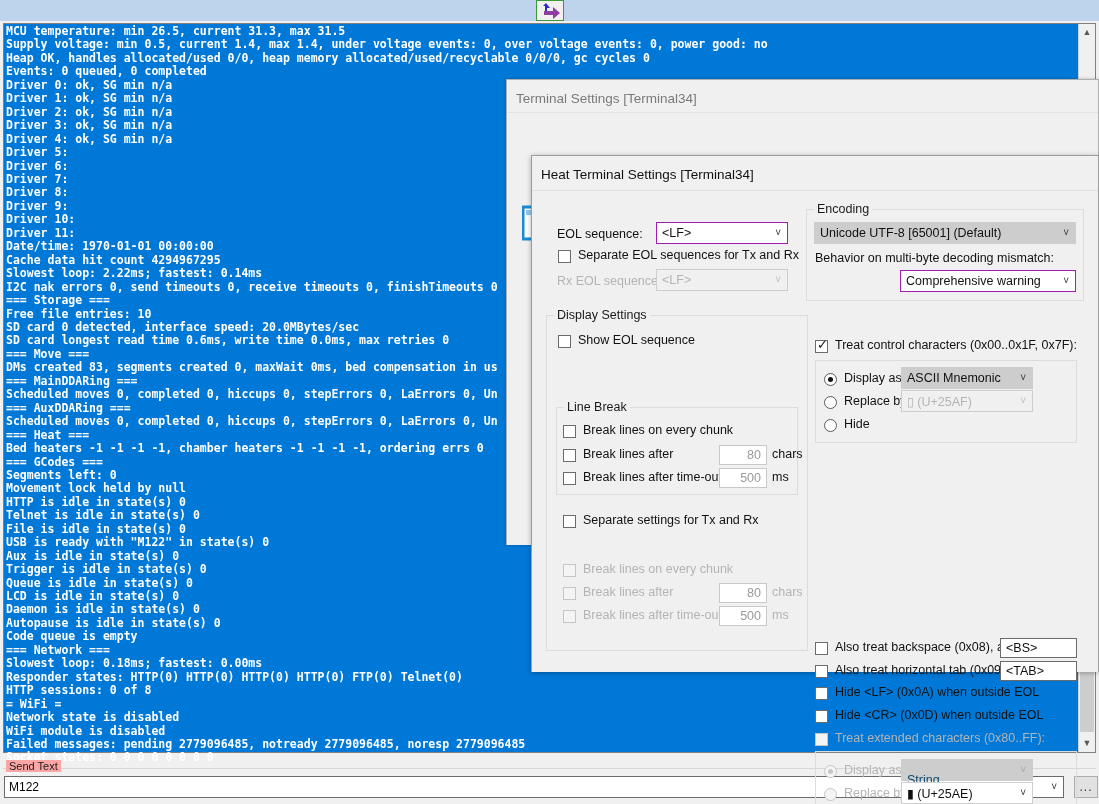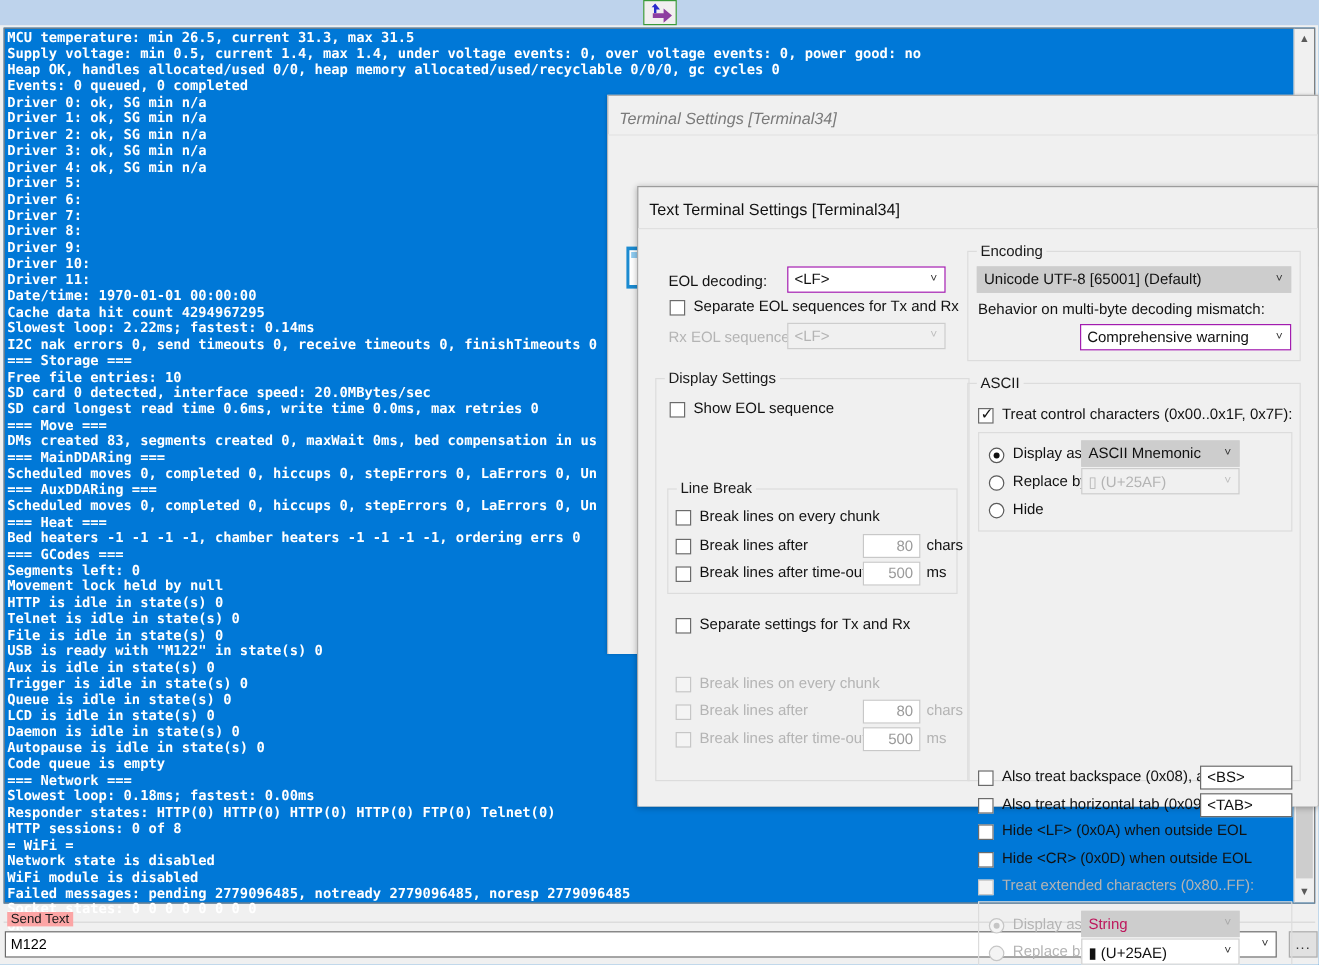"Terminal Settings [Terminal34]" #terminal-settings-dialog .dlg-title { font-style: italic -> none }
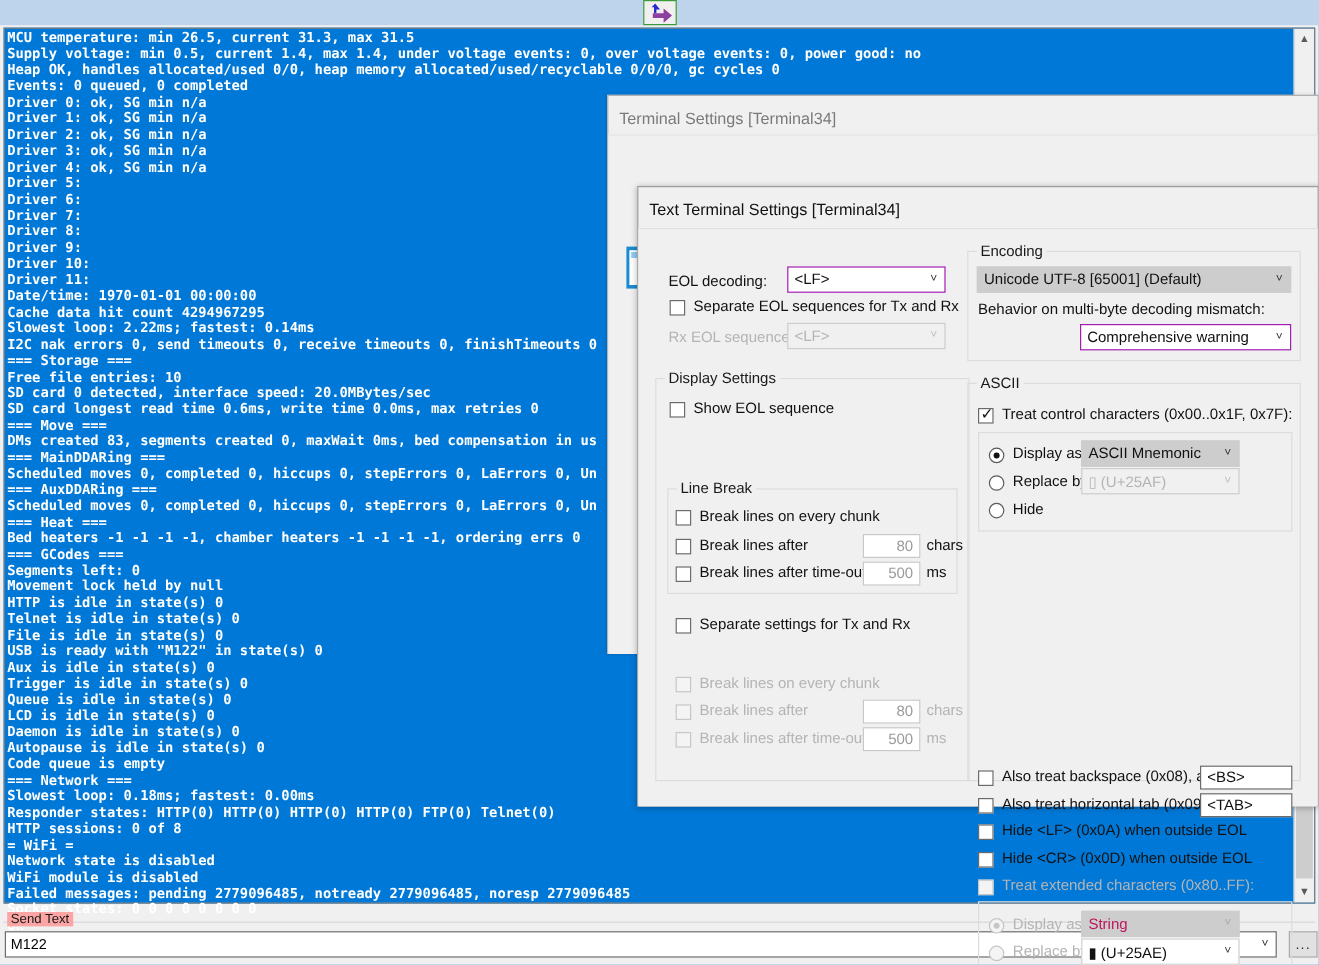"Text Terminal Settings [Terminal34]" div { text: Text -> Heat }
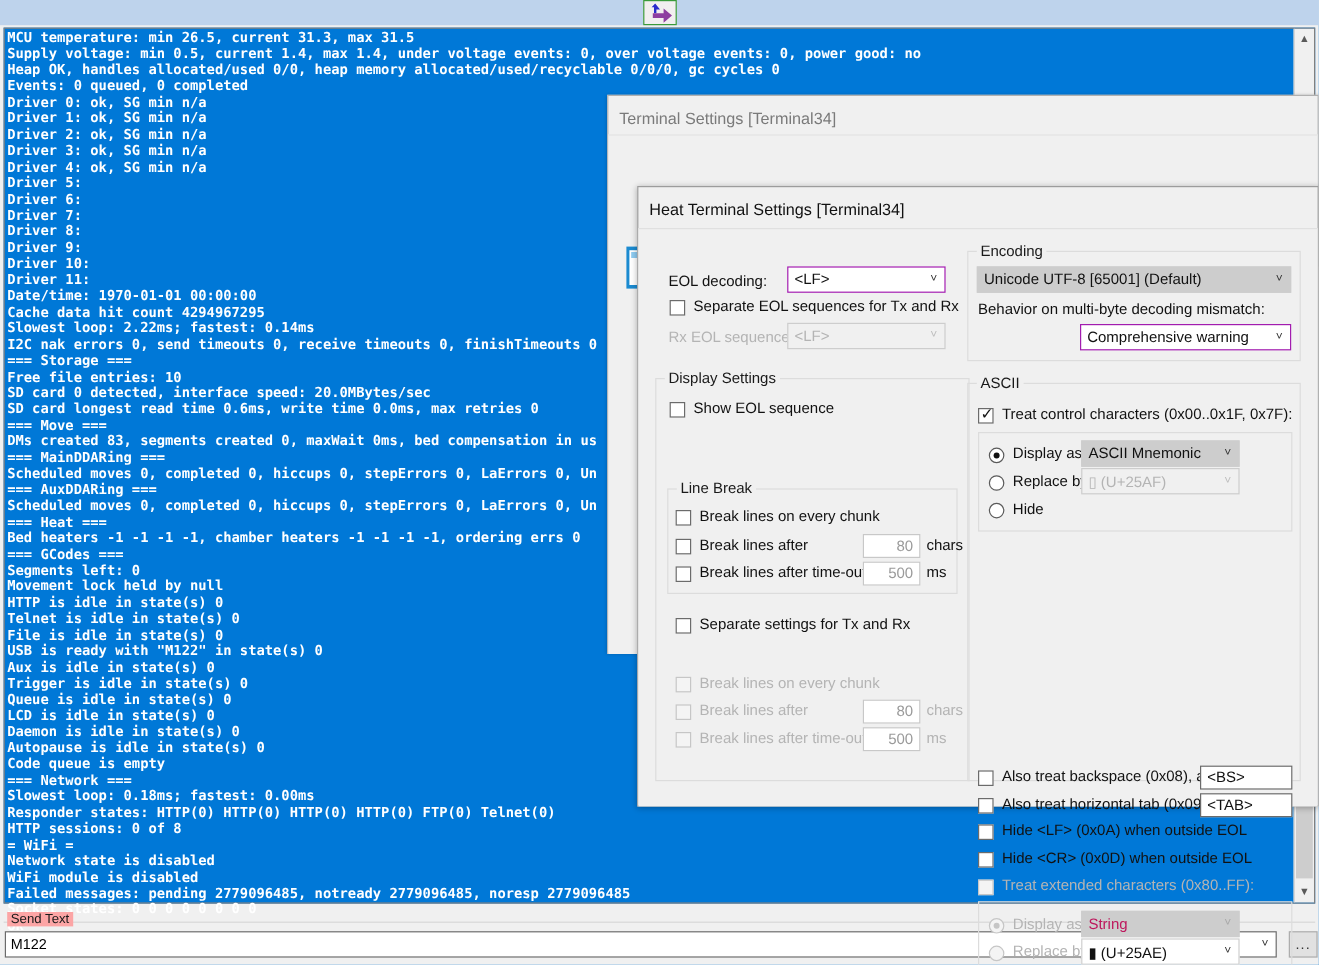"EOL decoding:" div.lbl { text: decoding -> sequence }
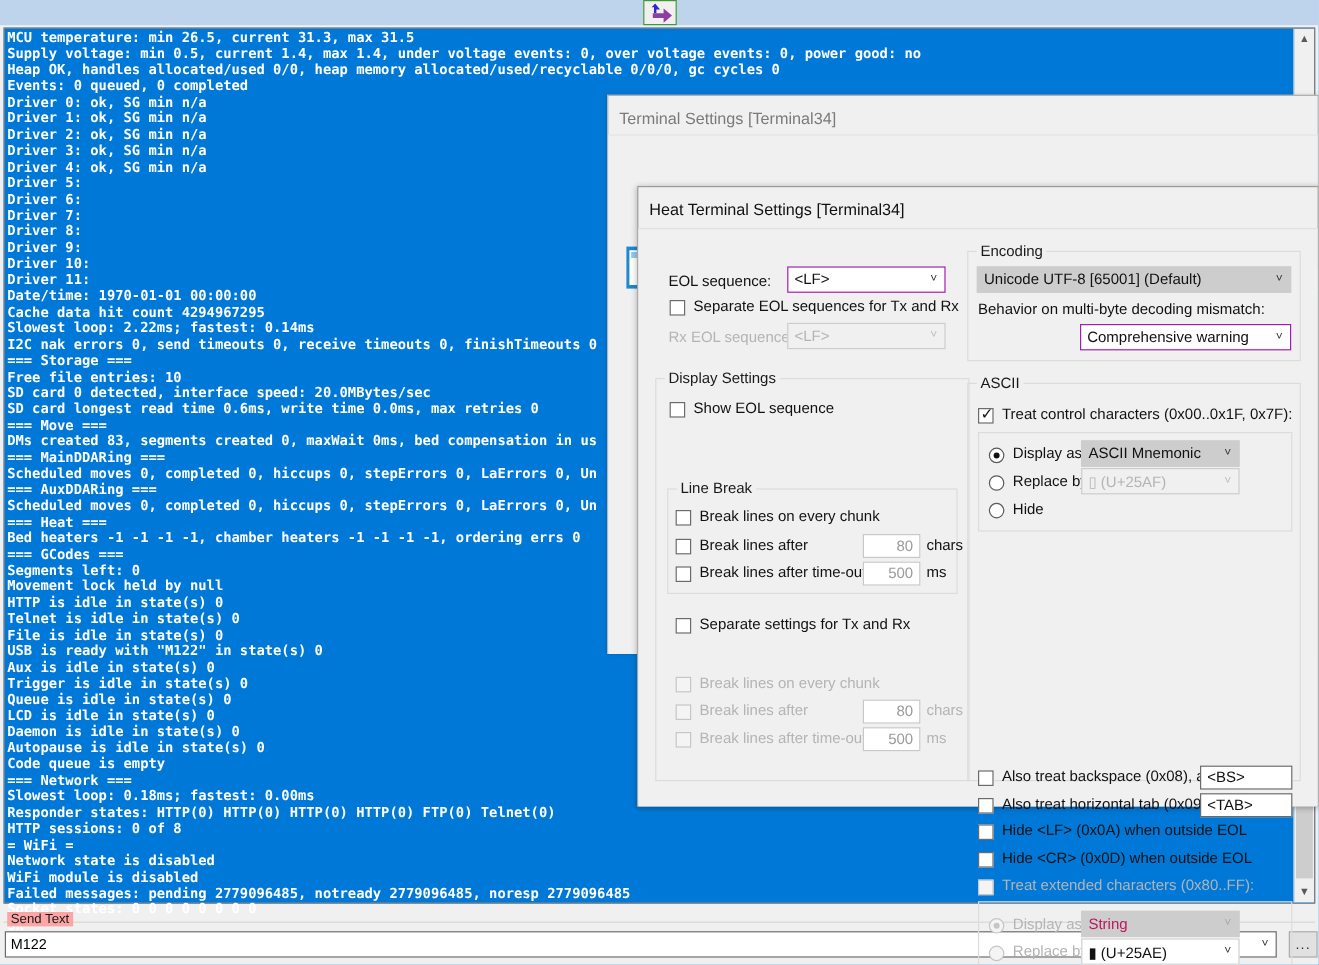"ASCII" div.gbox { html: <div> <span>ASCII</span> </div> -> none }
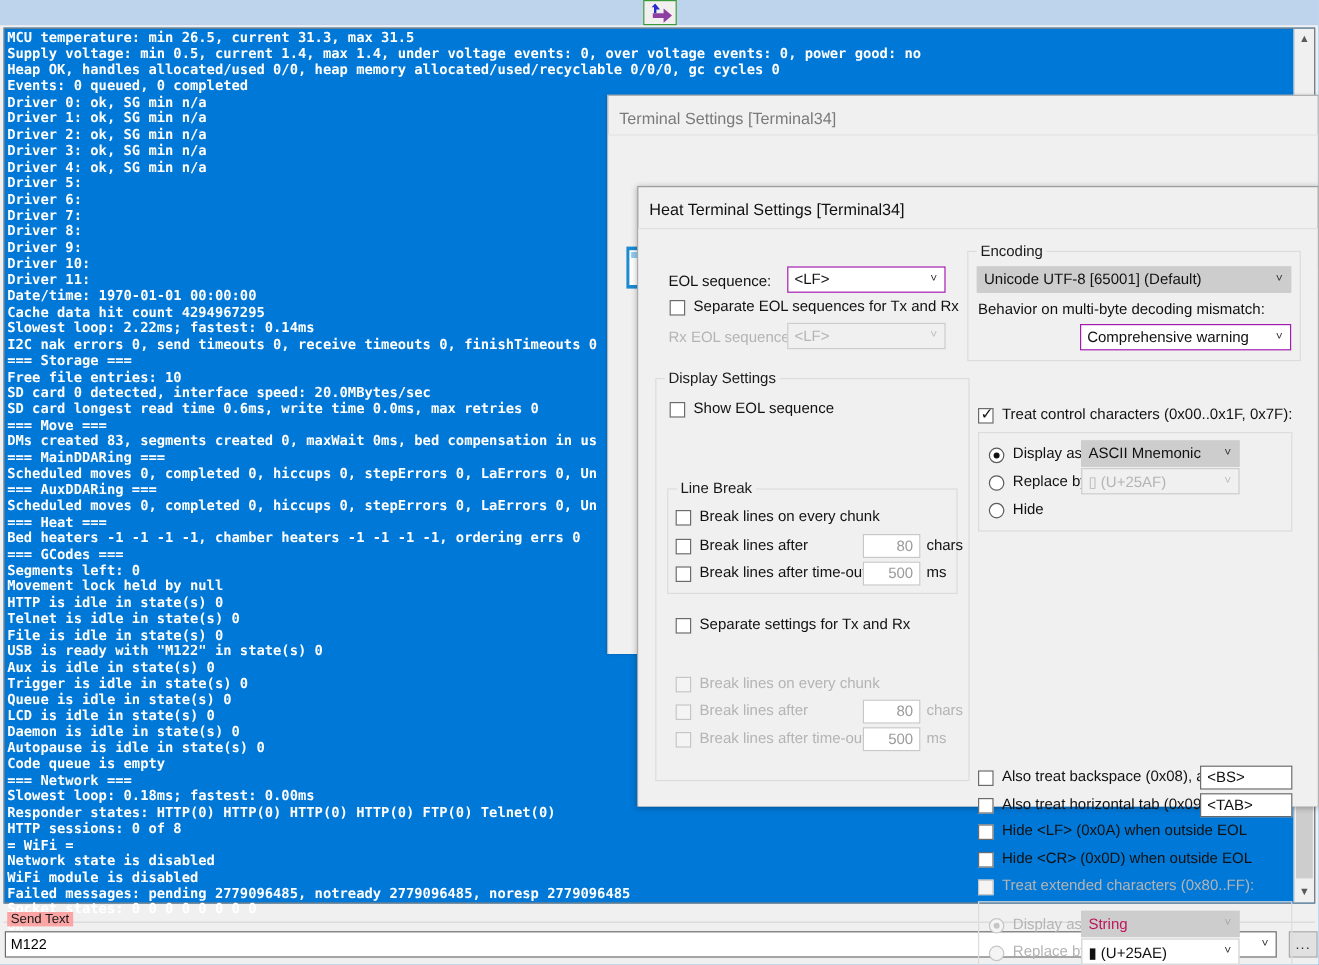"String" span.val { color: #be185d -> #0c4a6e; margin-top: none -> 10px }
